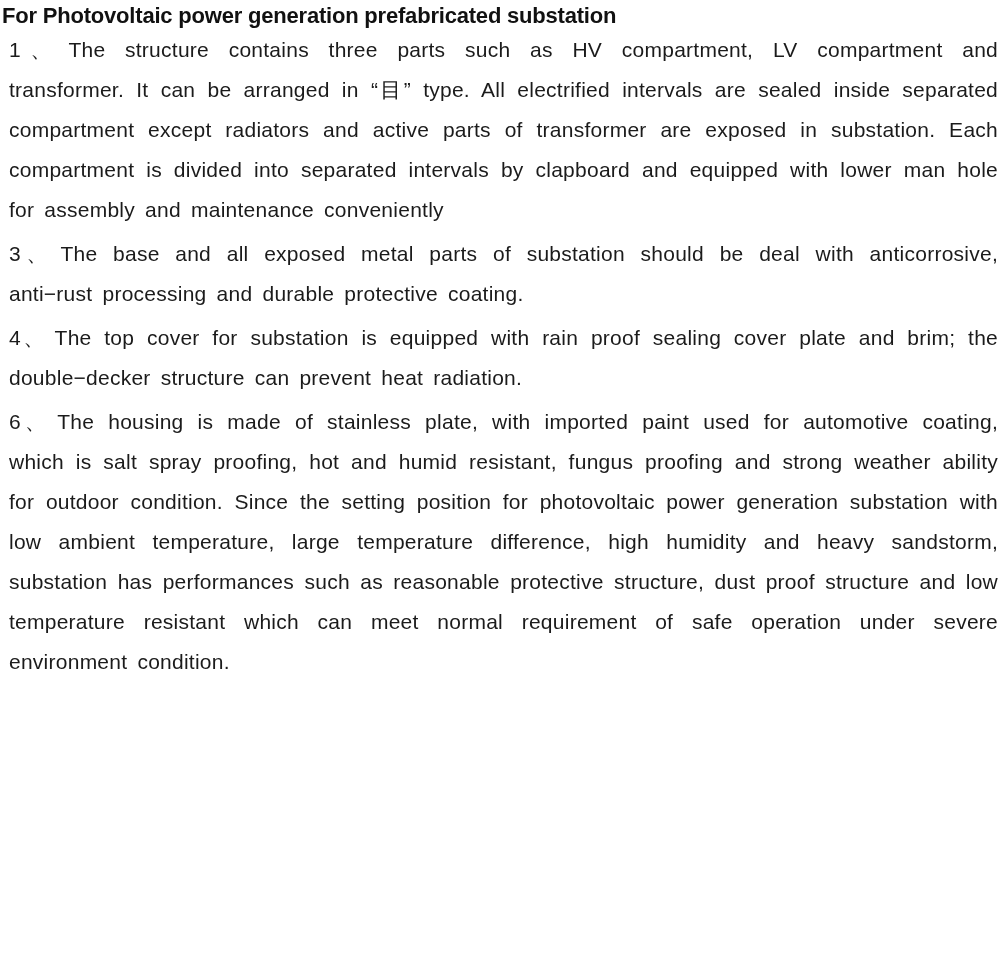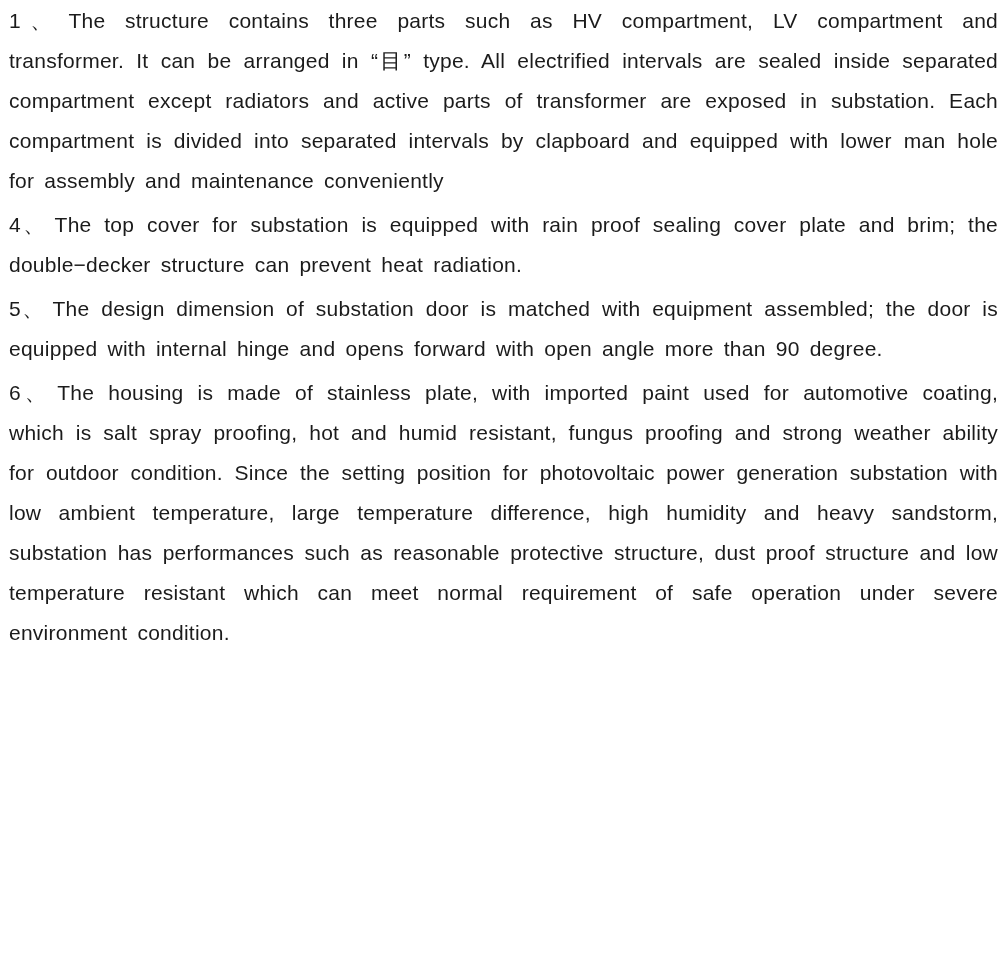"For Photovoltaic power generation" h1.doc-title { html: none -> <h1>For Photovoltaic power generation prefabricated substation</h1> }
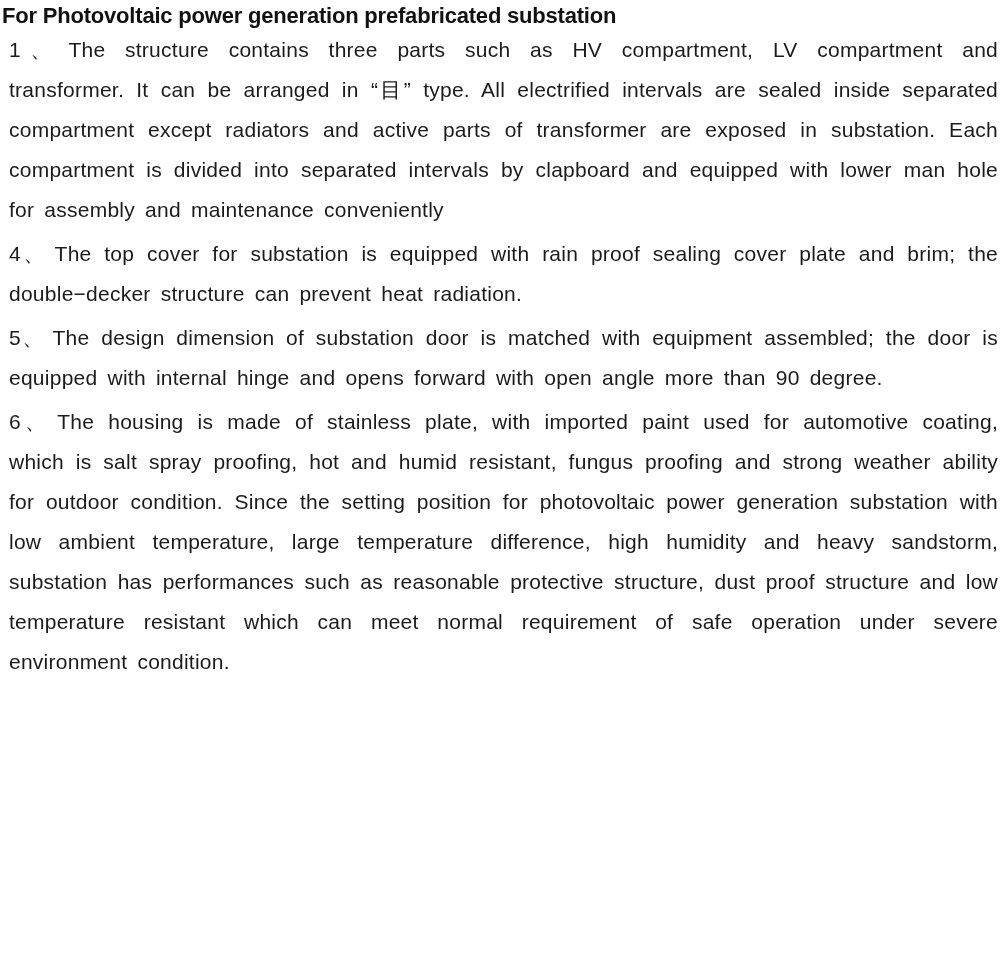"3、 The base and all" p.para { html: none -> <p><span>3、</span><span>The base and all exposed metal parts of substation should be deal with anticorrosive, anti−rust processing and durable protective coating.</span></p> }
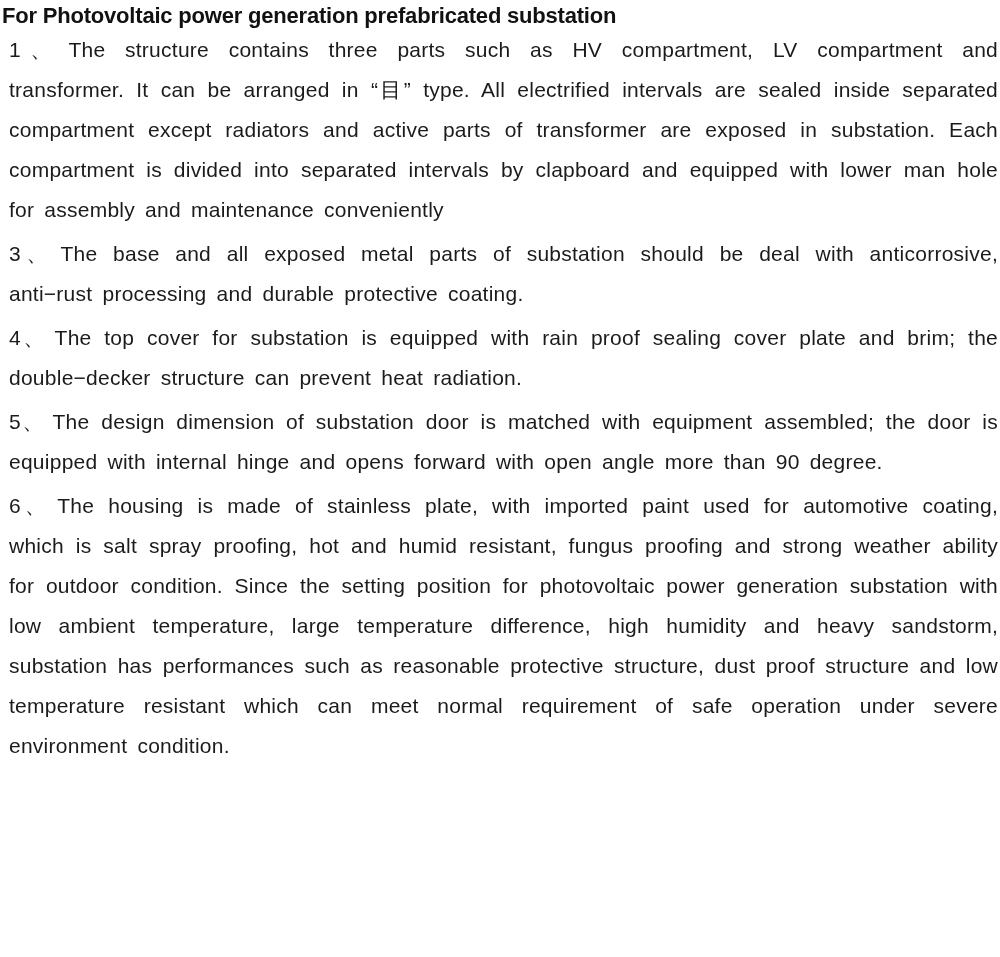"5、 The design dimension of" p.para { html: <p><span>5、</span><span>The design dimension of substation door is matched with equipment assembled; the door is equipped with internal hinge and opens forward with open angle more than 90 degree.</span></p> -> none }
